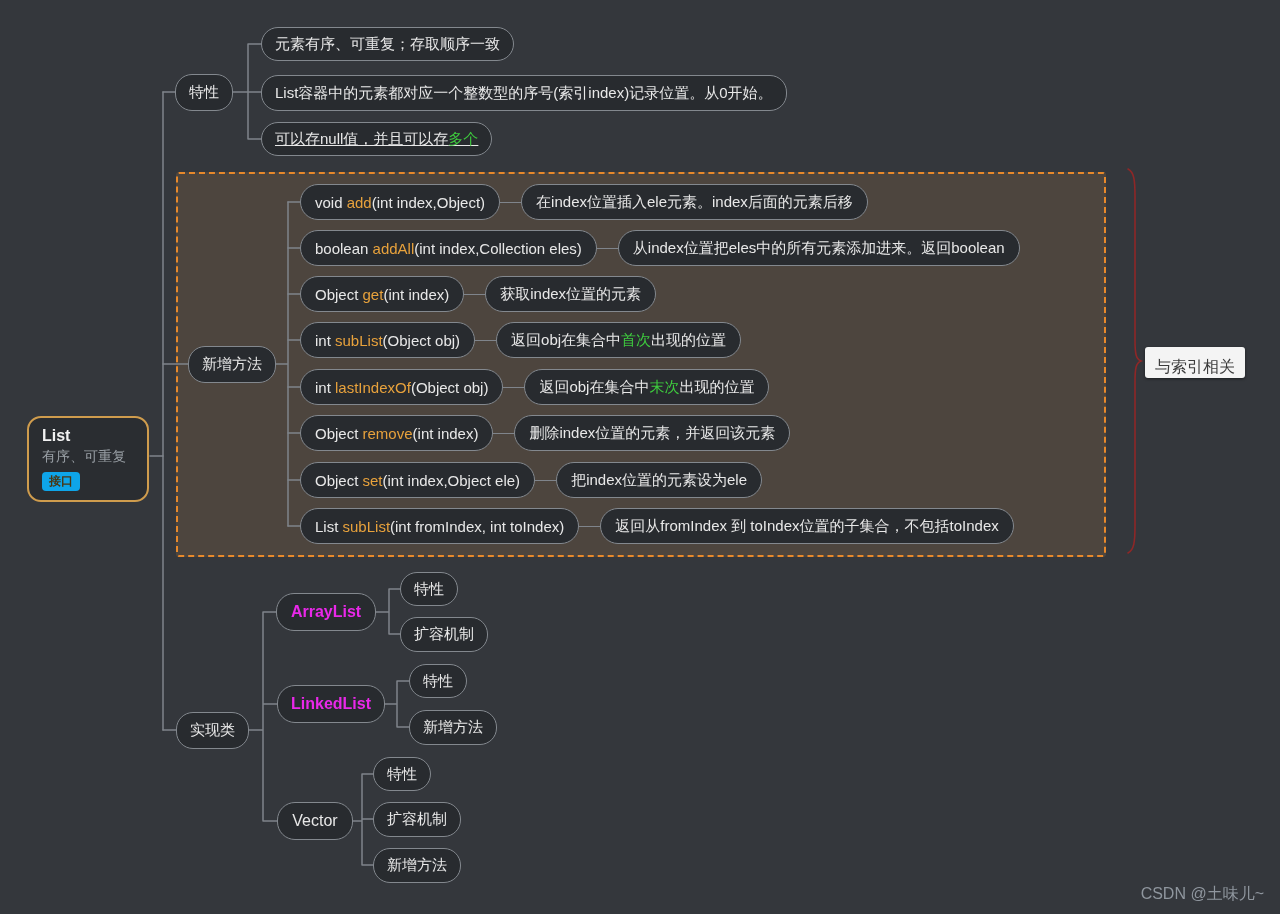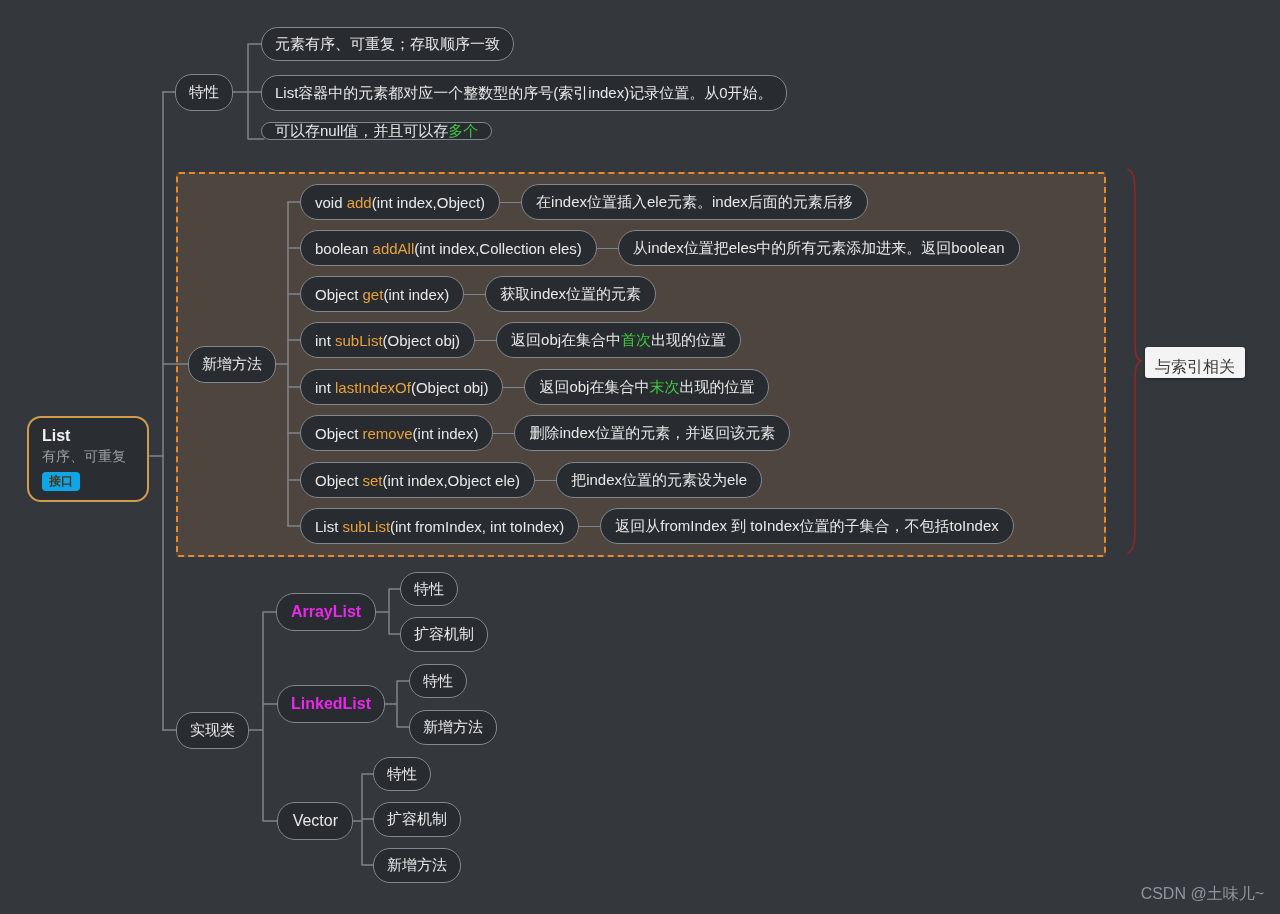"可以存null值，并且可以存多个" div.node { height: 18px -> 34px; text-decoration: none -> underline }
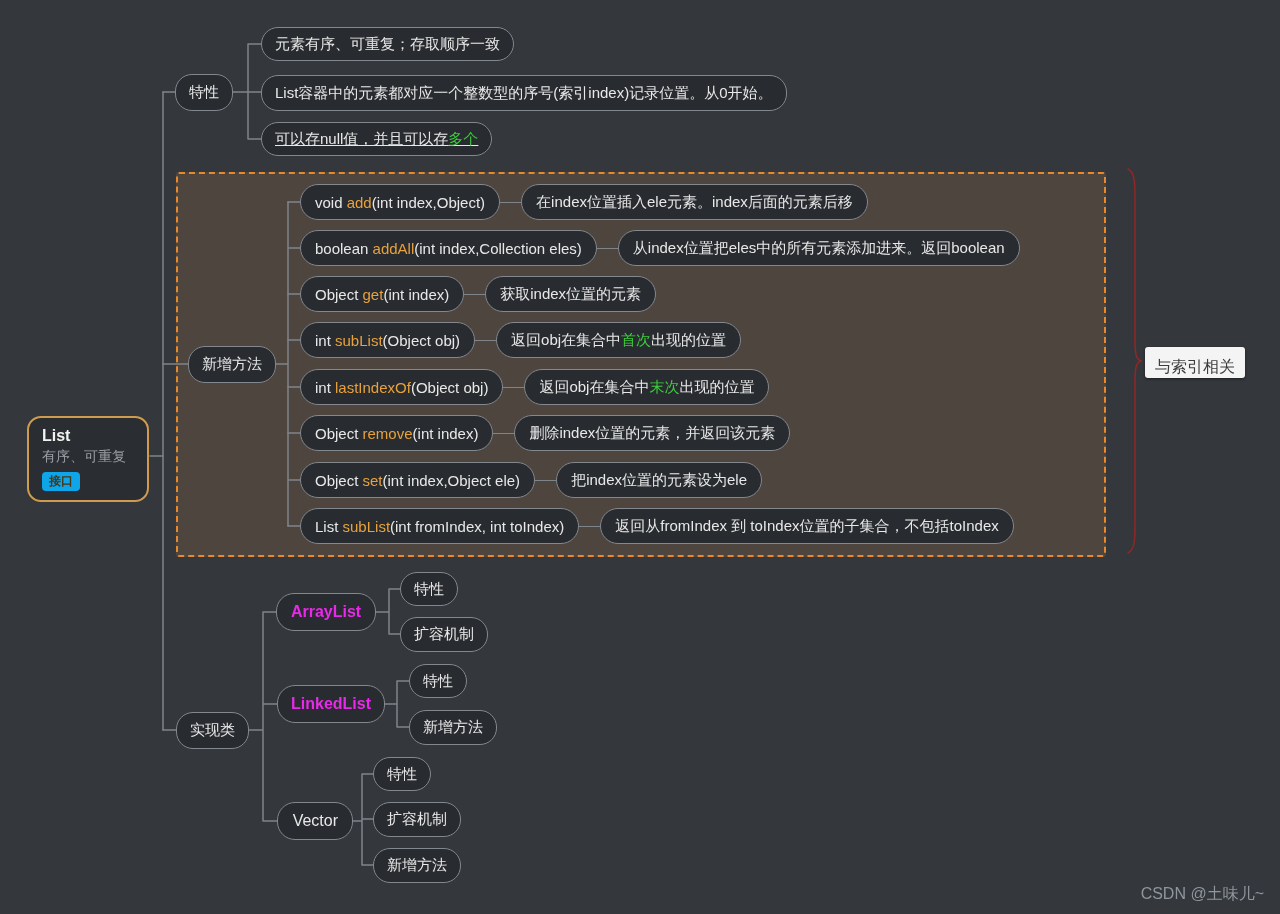"Vector" div.node { justify-content: flex-end -> none }
